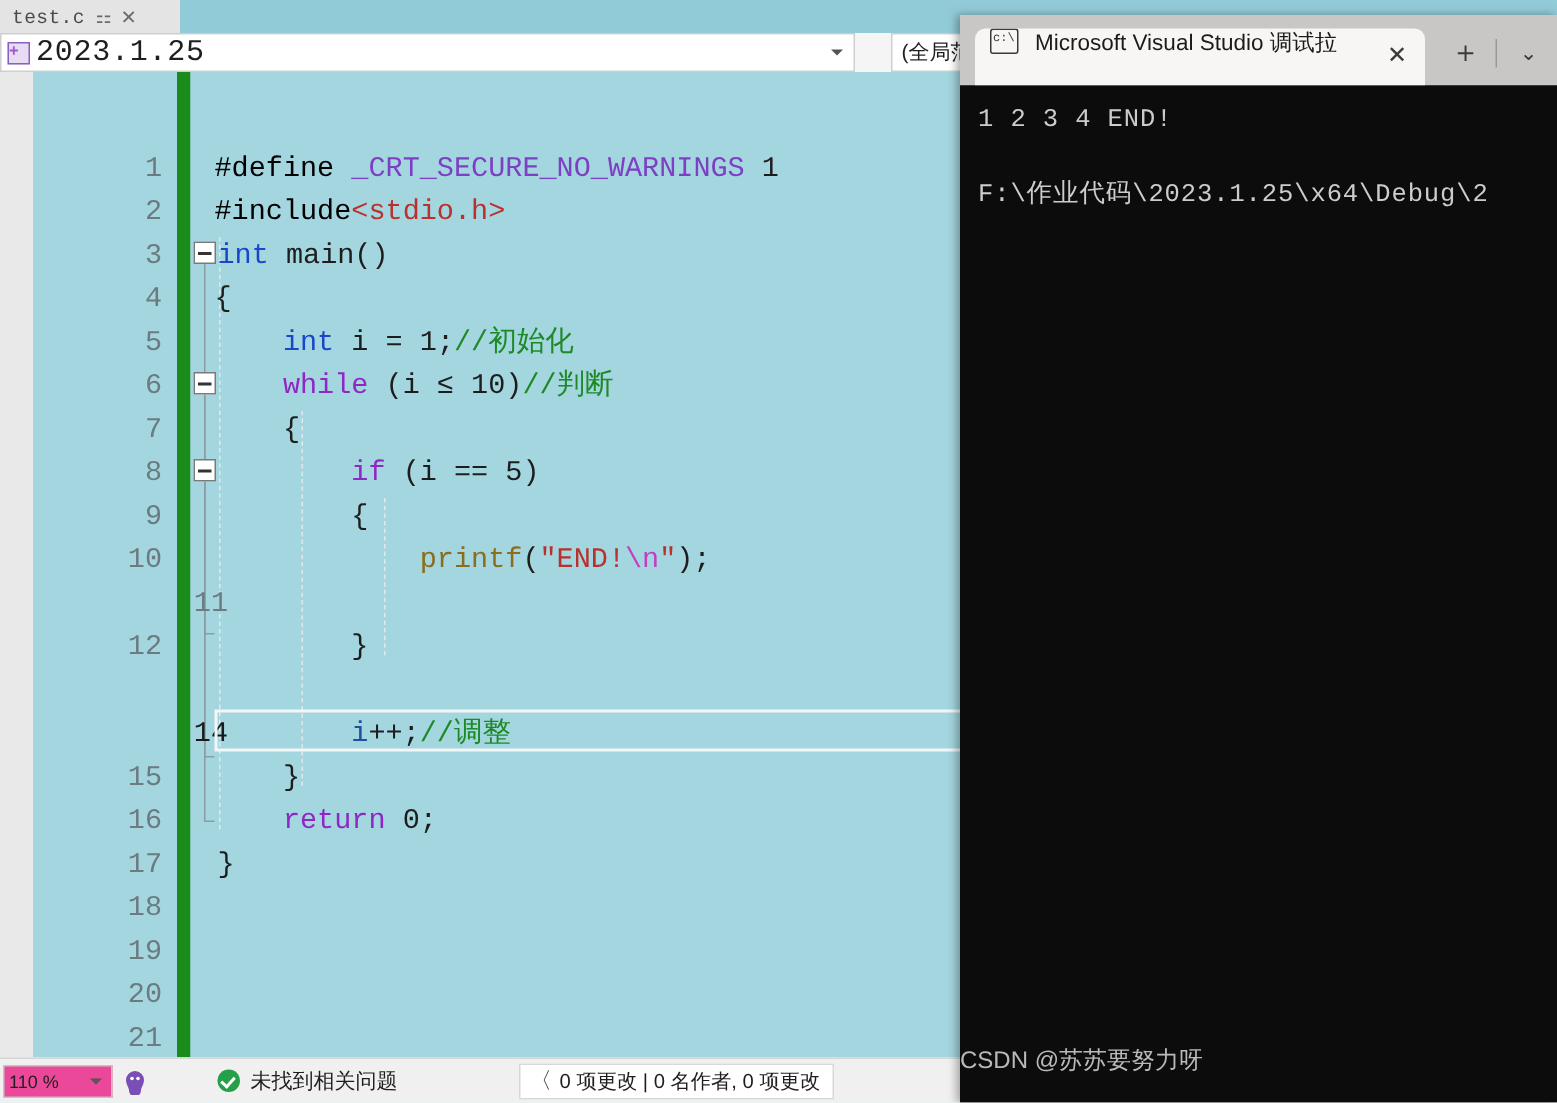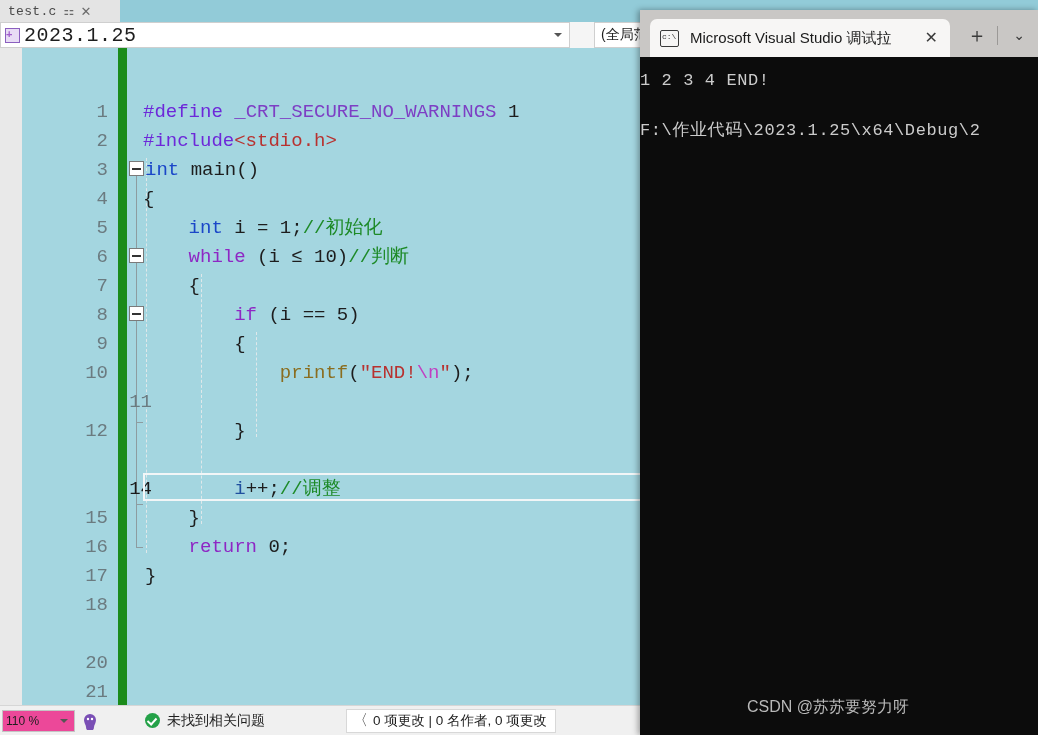"Microsoft Visual Studio 调试拉" #terminal-tab { align-items: center -> none }
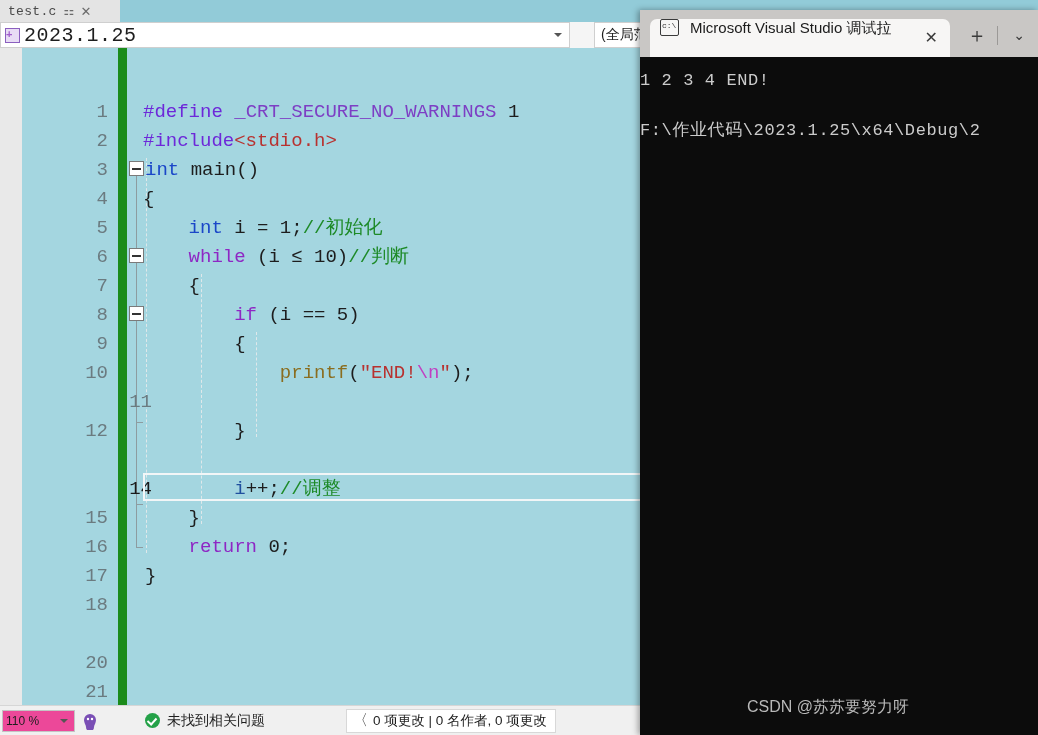"1 2 3 4 END!" #terminal-body { padding: 11px 0 0 0 -> 11px 0 0 12px }
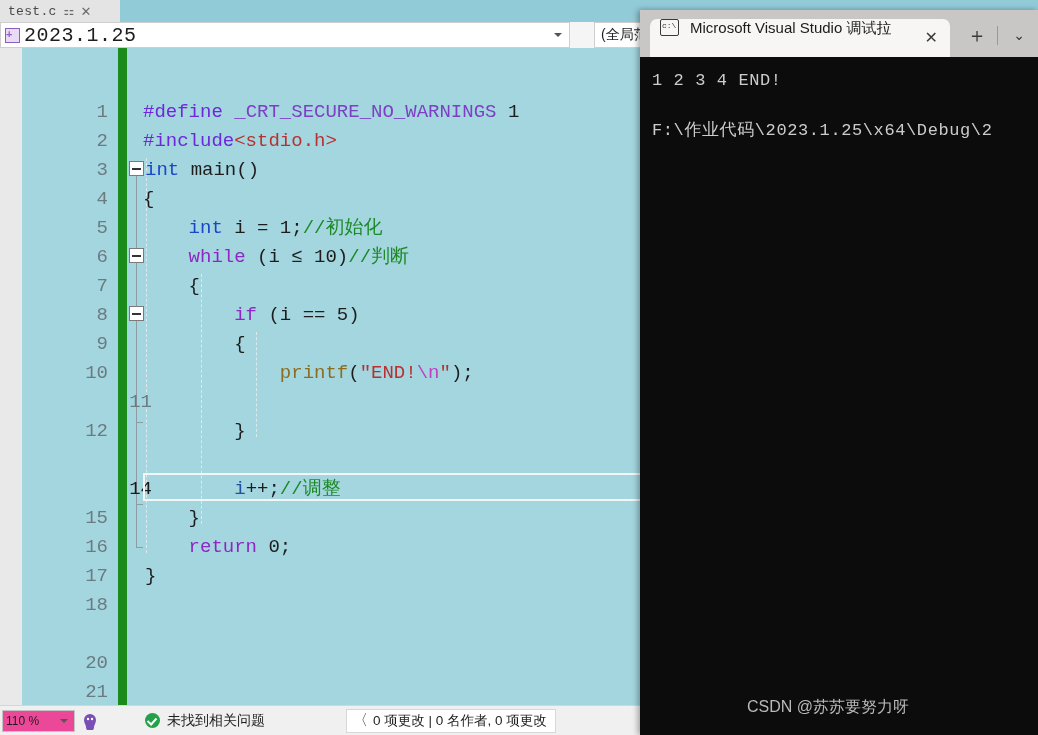"#define" .t-pre { color: #6d28d9 -> #000000 }
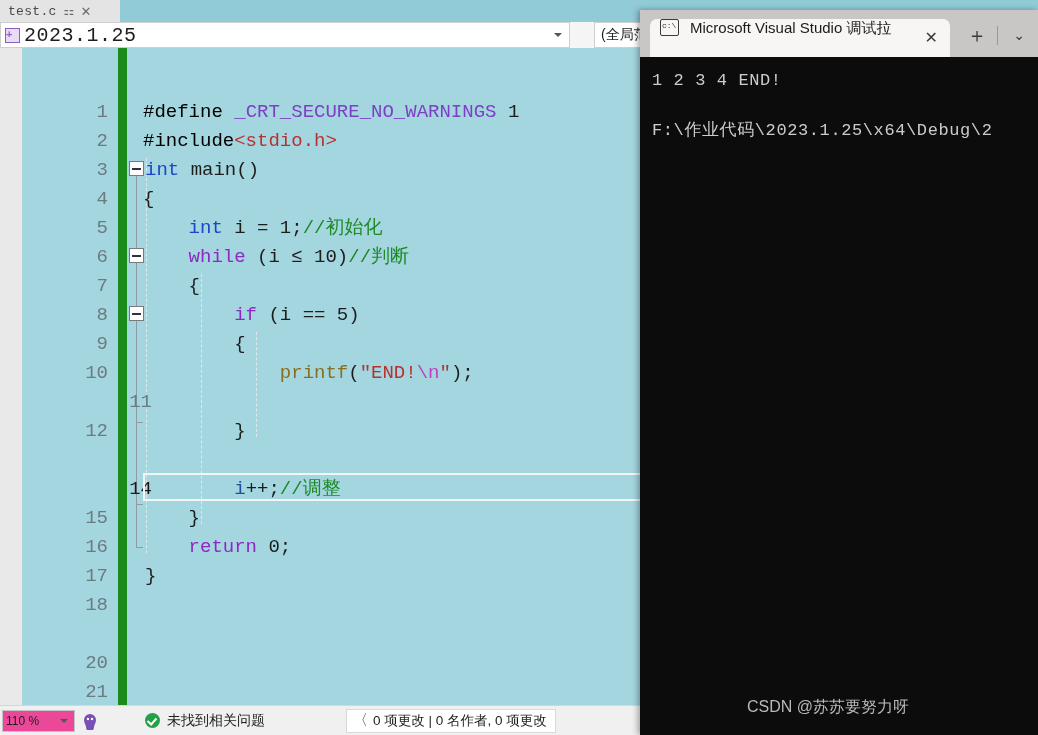"19" div.code-row { html: none -> <div> <span>19</span> </div> }
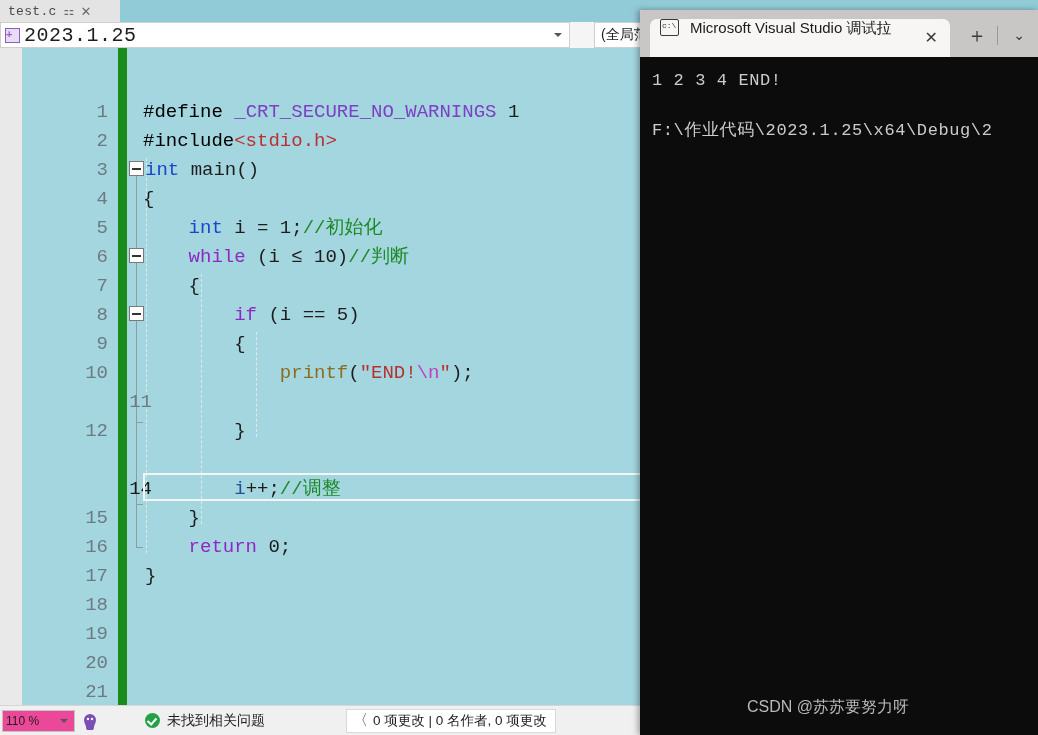"CSDN @苏苏要努力呀" #csdn-watermark { text-align: center -> left }
